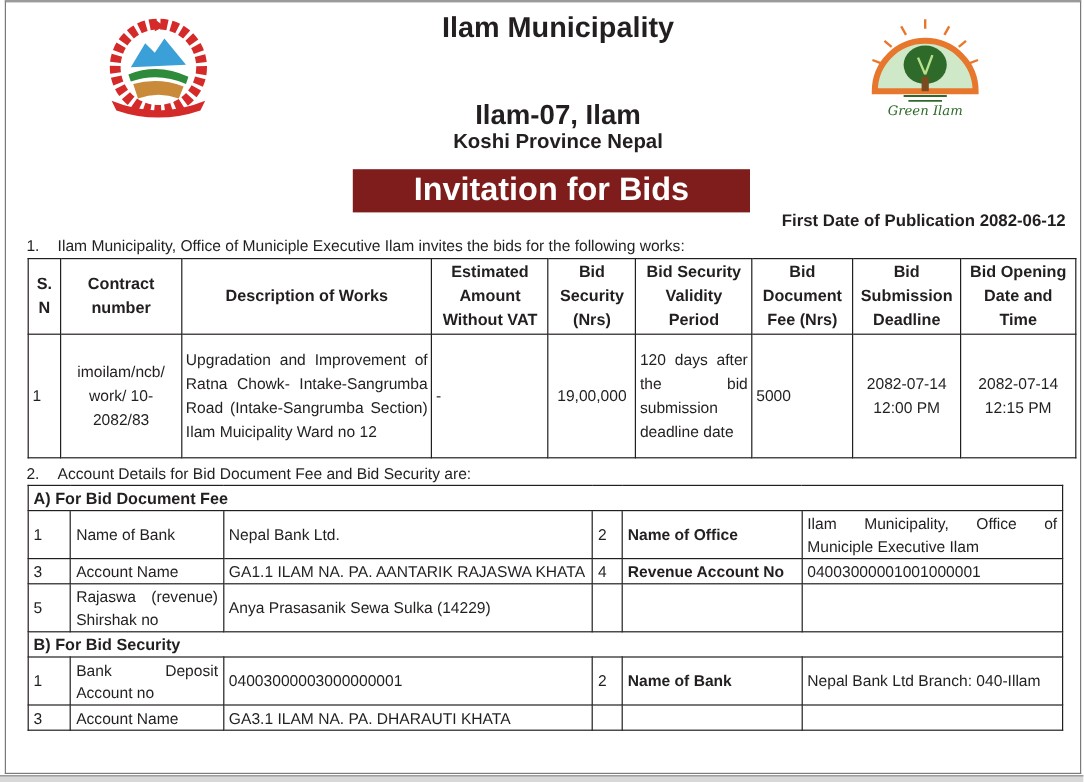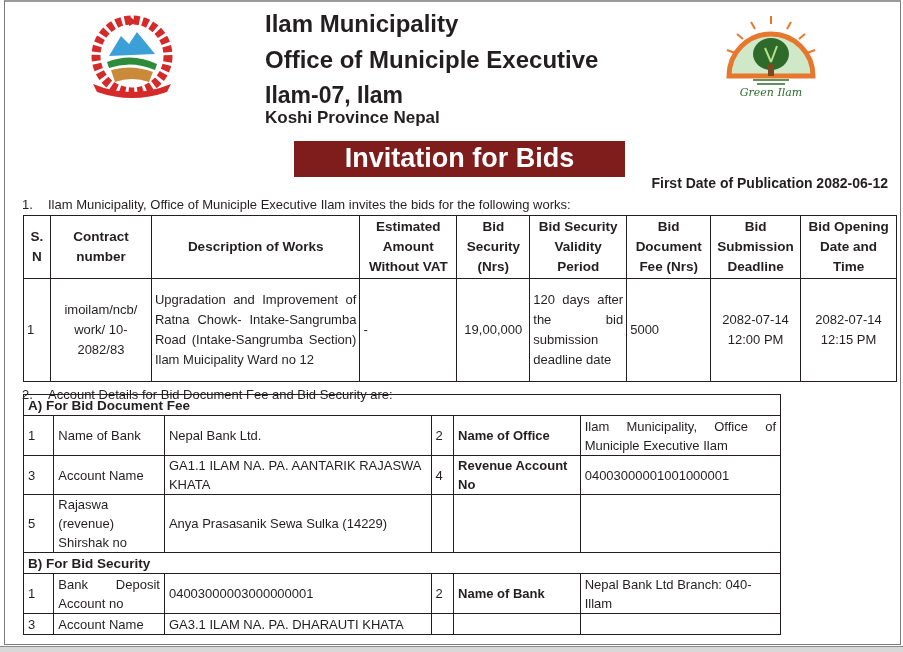"Ilam Municipality" .hdr { text-align: left -> center }
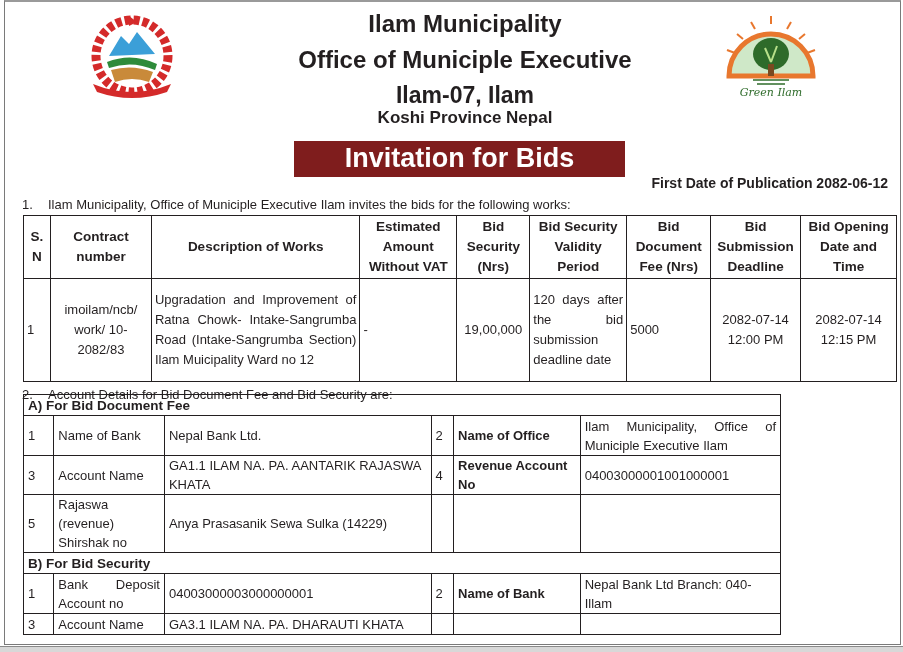"Office of Municiple Executive" div.hdr { html: <div>Office of Municiple Executive</div> -> none }
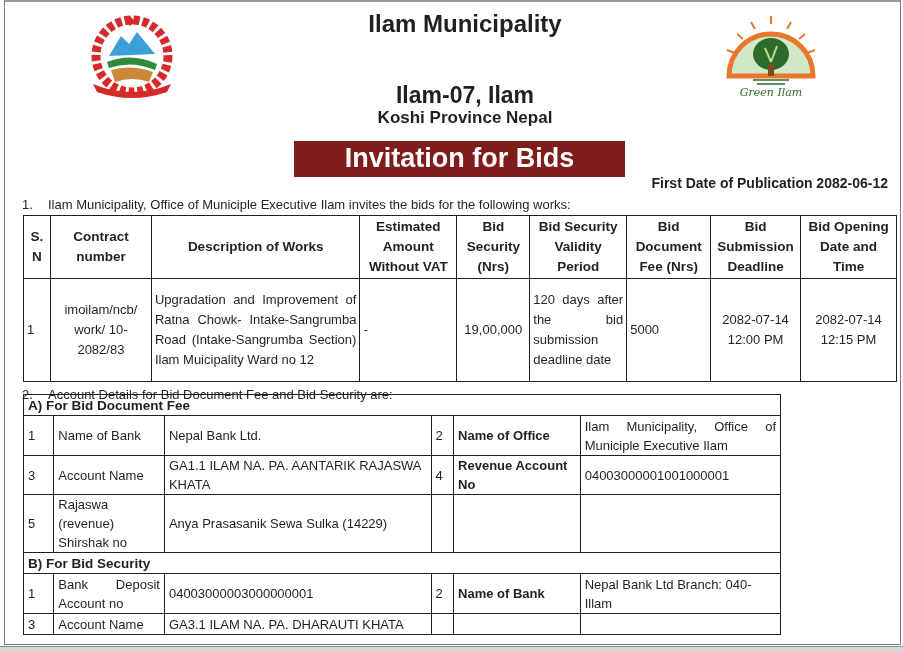"A) For Bid Document Fee" .acct { top: 392px -> 402px; width: 758px -> 863px }
